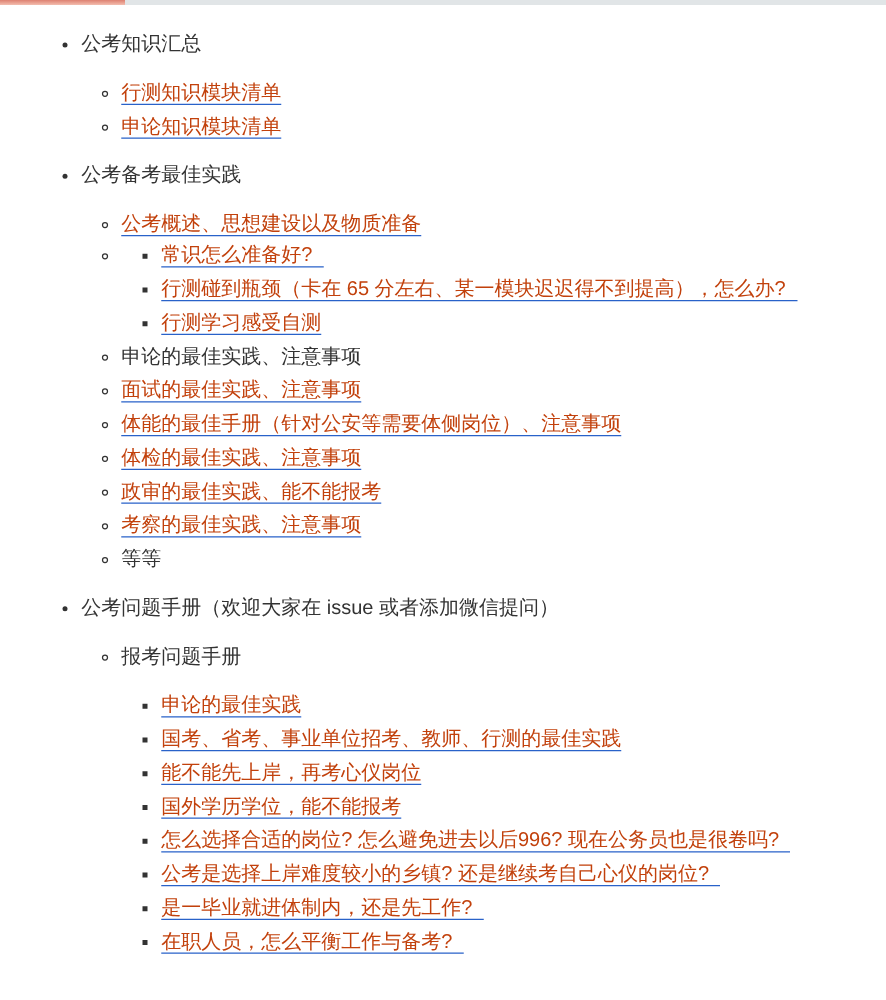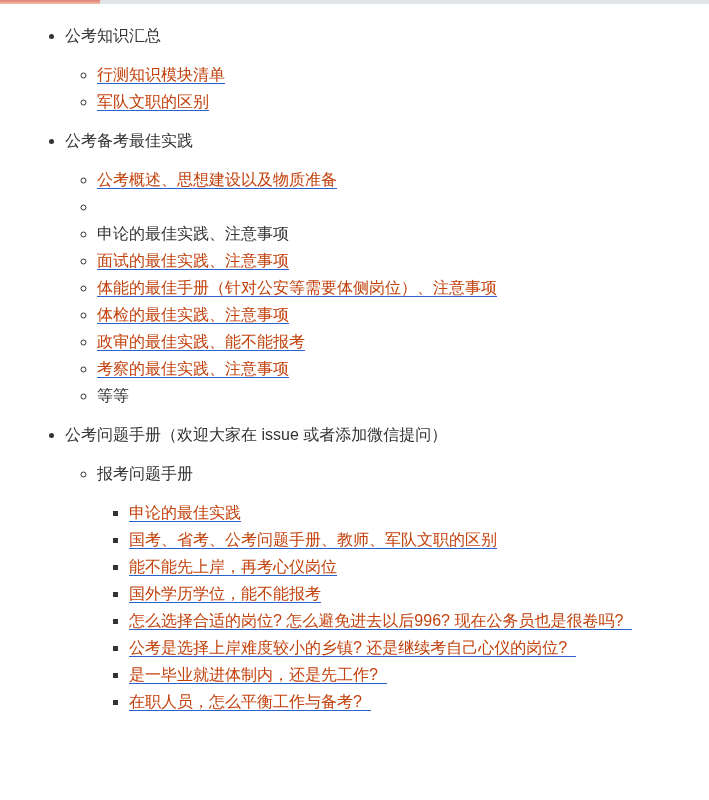"军队文职的区别" a.lnk { text: 军队文职的区别 -> 申论知识模块清单 }
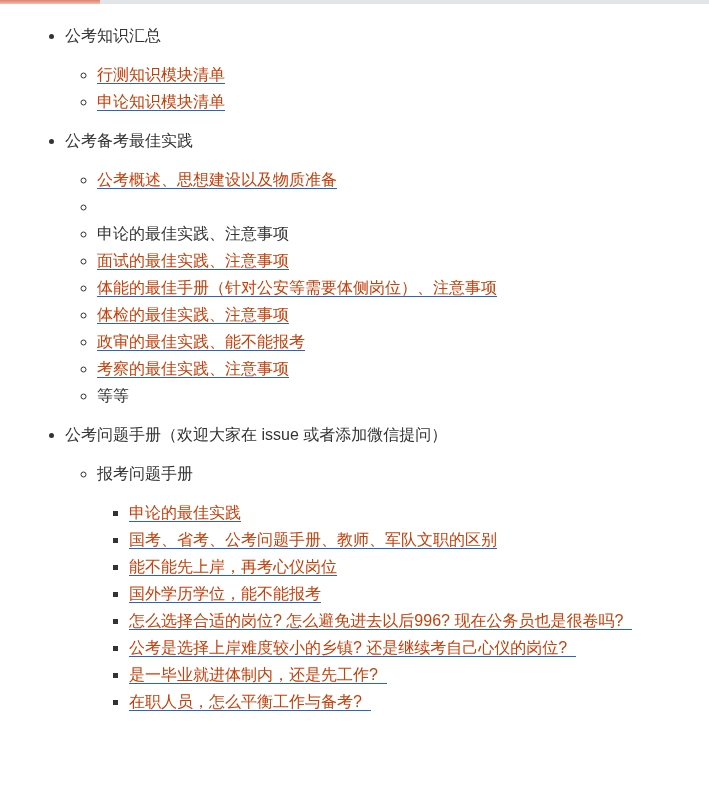"常识怎么准备好?" ul.tight { html: none -> <ul> <li><a>常识怎么准备好?</a></li> <li><a>行测碰到瓶颈（卡在 65 分左右、某一模块迟迟得不到提高），怎么办?</a></li> <li><a>行测学习感受自测</a></li> </ul> }
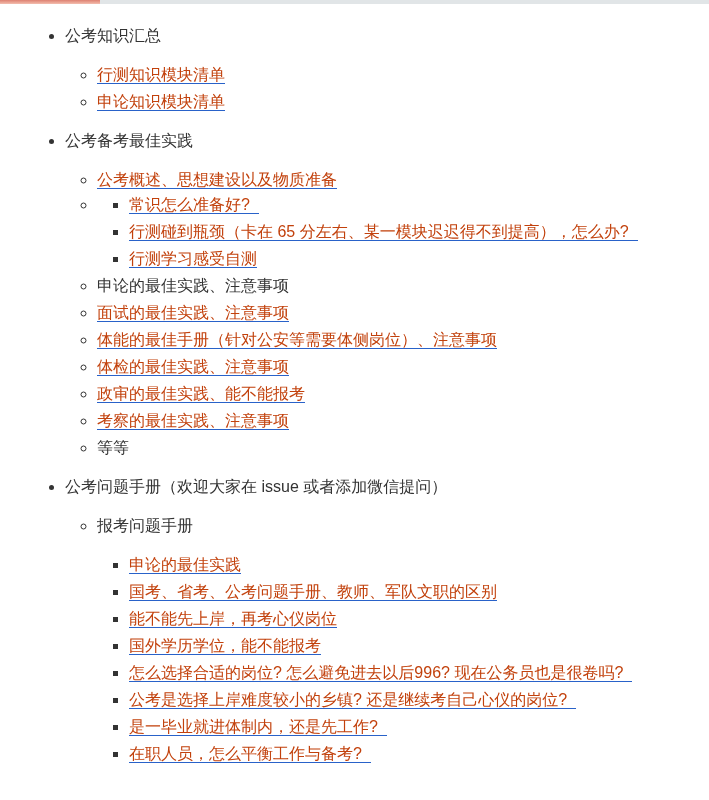"国考、省考、公考问题手册、教师、军队文职的区别" a.lnk { text: 公考问题手册、教师、军队文职的区别 -> 事业单位招考、教师、行测的最佳实践 }
